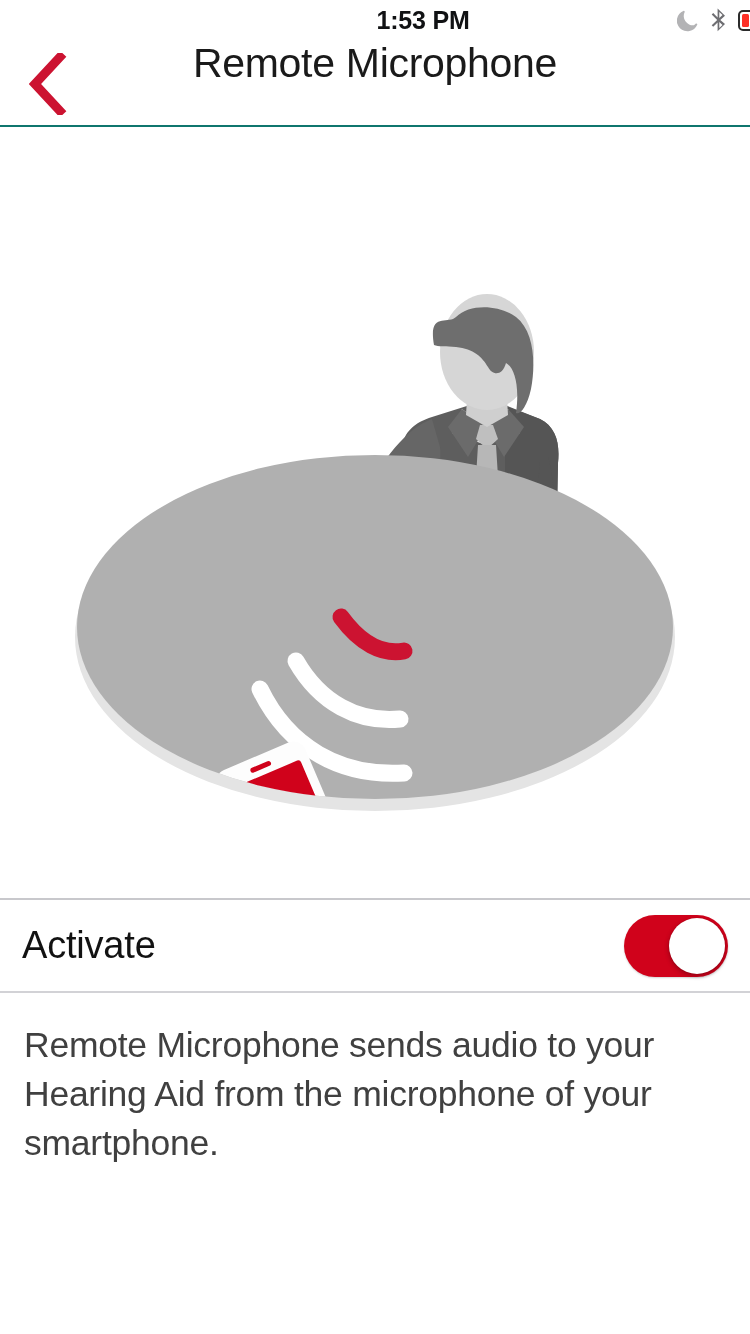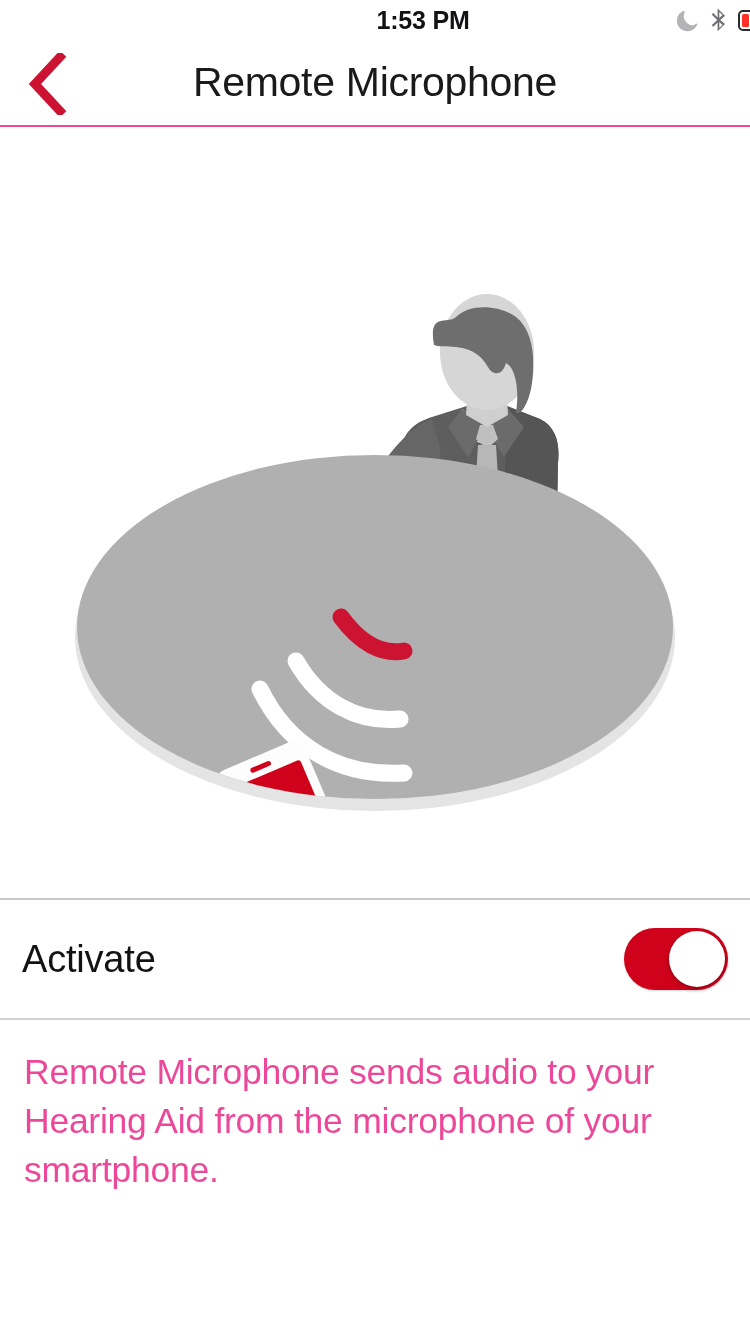"Remote Microphone" .navbar { align-items: center -> flex-start; border-bottom: 2px solid #ec4899 -> 2px solid #0f766e }
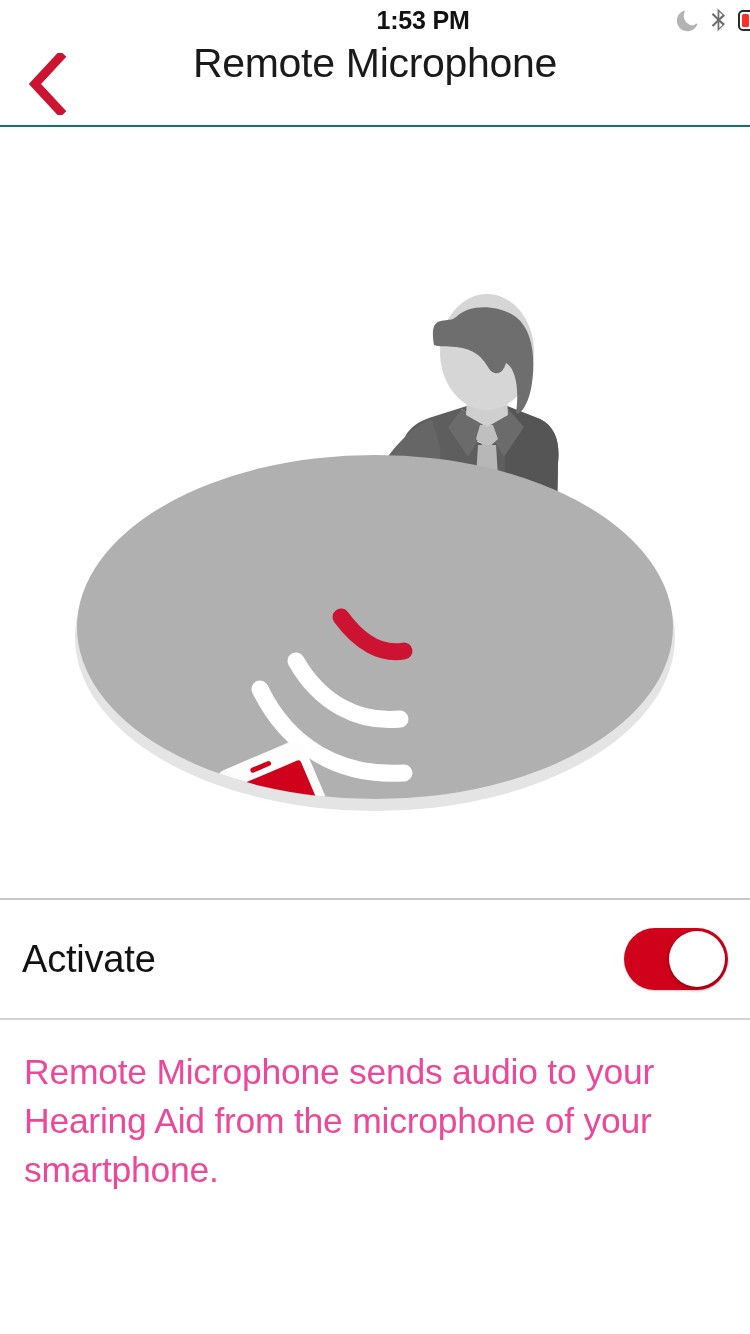"Activate" .activate-row { height: 120px -> 93px }
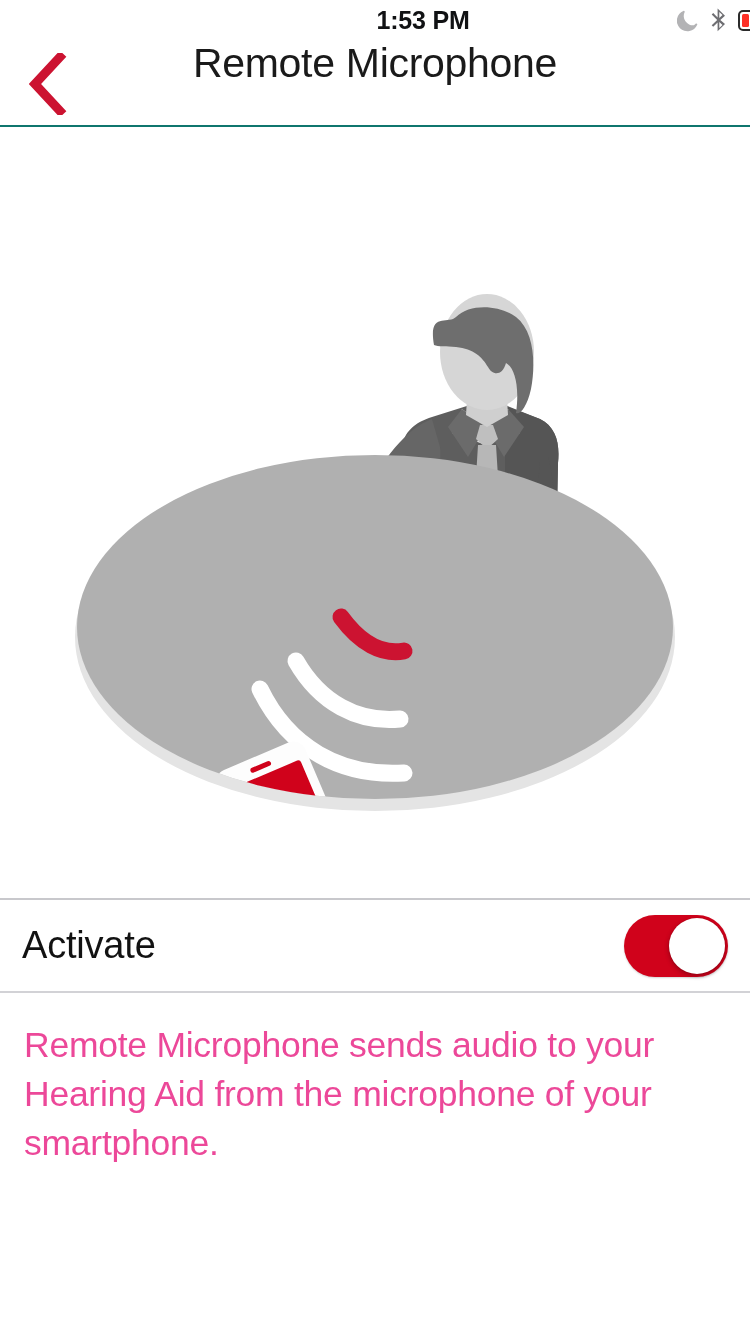"Remote Microphone sends audio to" .description { color: #ec4899 -> #404040 }
